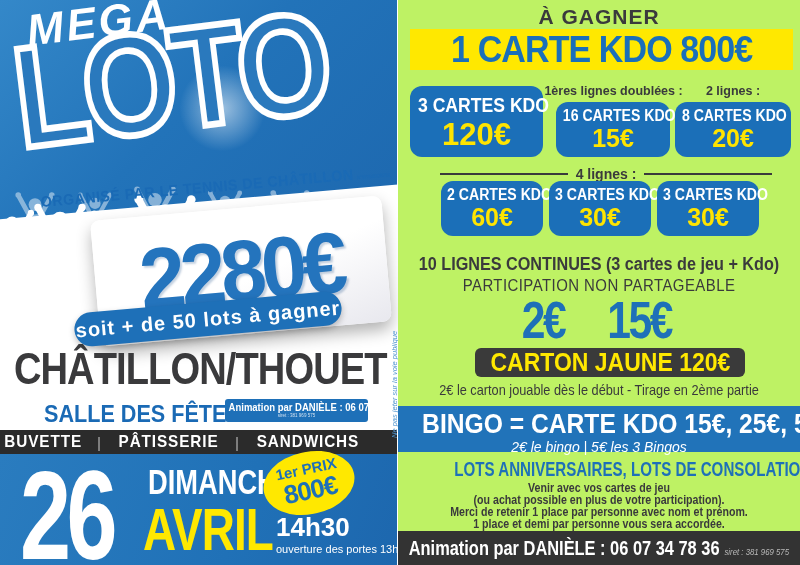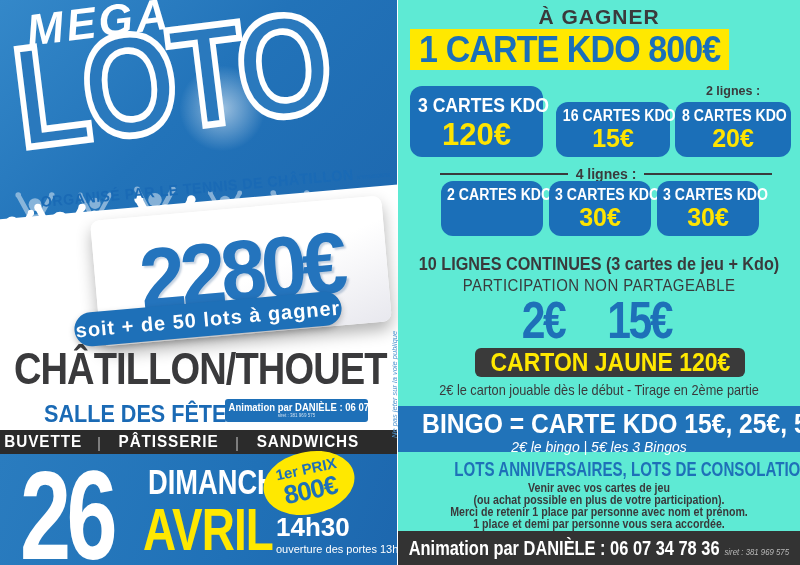"À GAGNER" .right-panel { background: #5eead4 -> #bef264 }
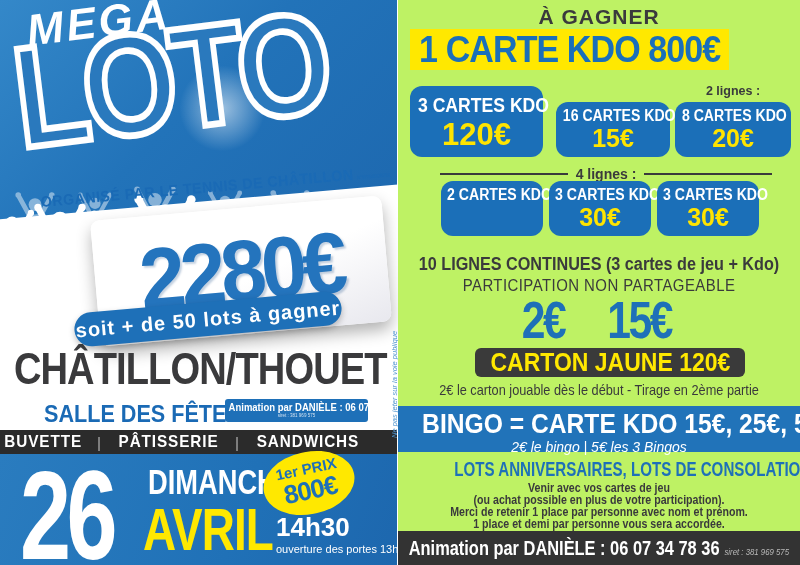"1 CARTE KDO 800€" .yellow-band { width: 319px -> 383px }
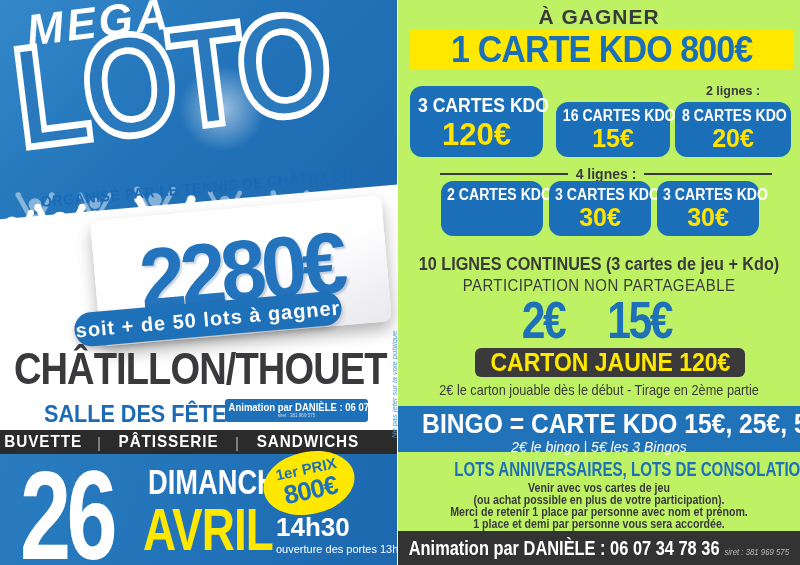"1ères lignes doublées :" div.lbl { html: none -> <div>1ères lignes doublées :</div> }
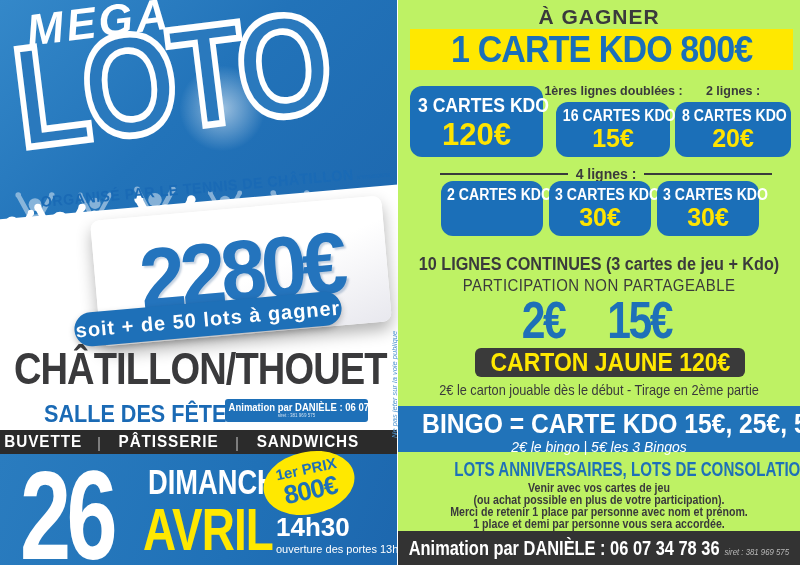"60€" div.p { html: none -> <div>60€</div> }
